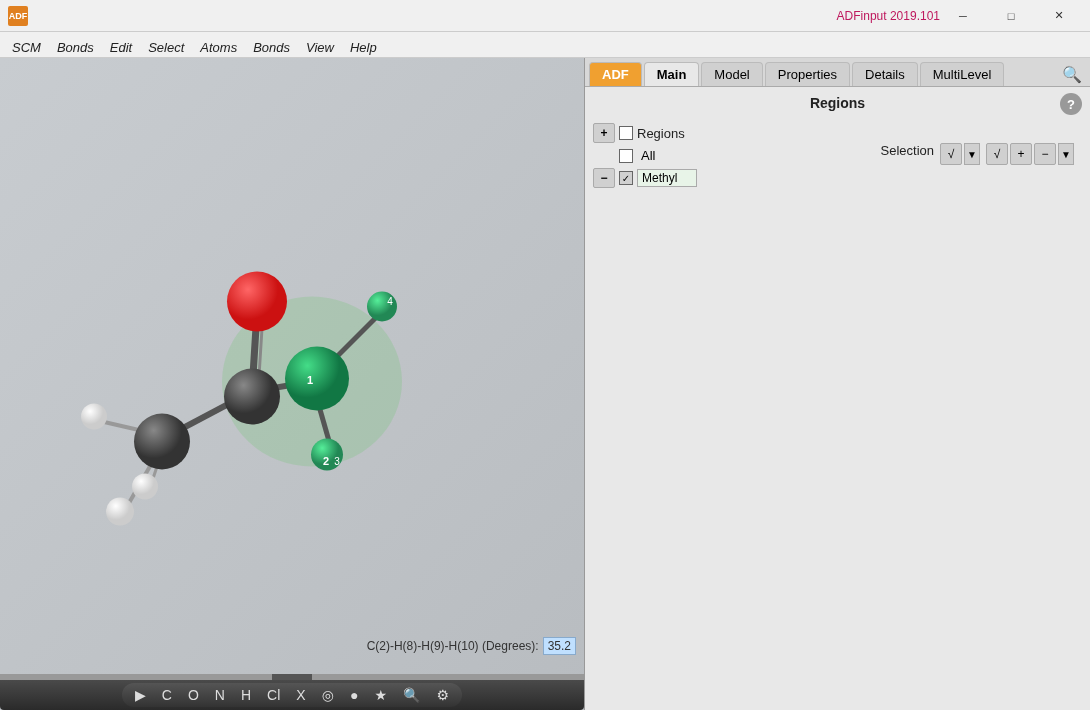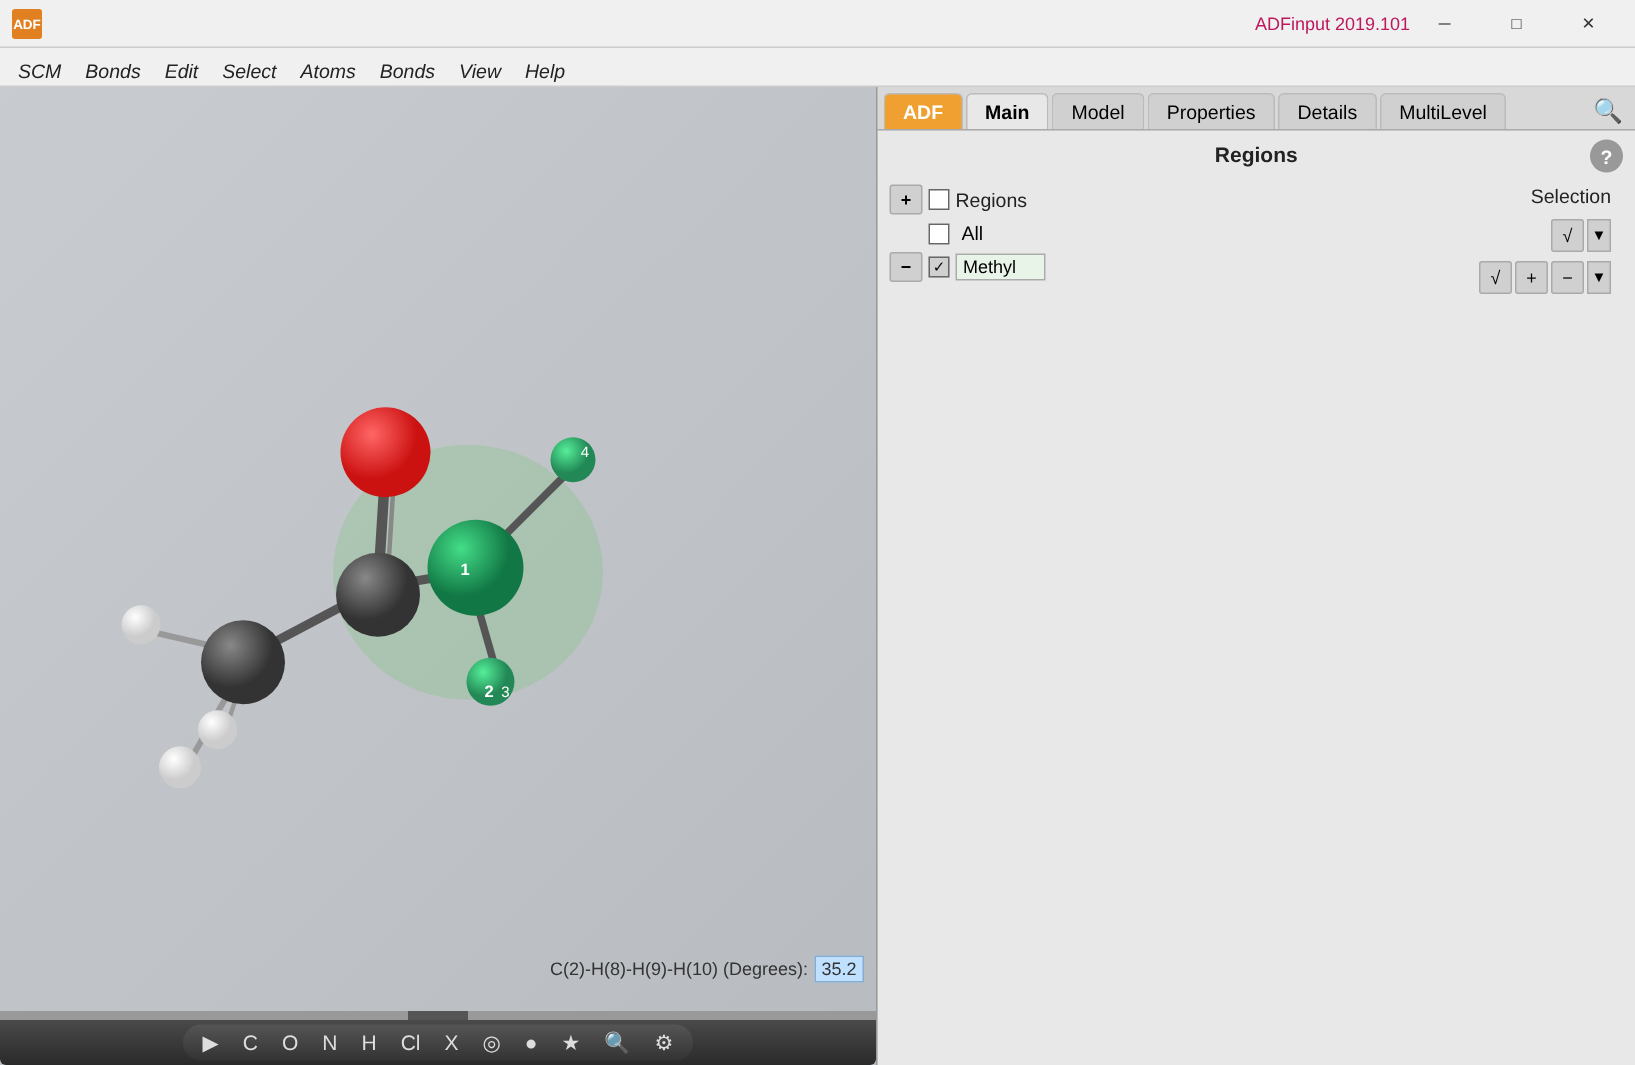"Selection" div { align-items: flex-end -> none; flex-direction: column -> none; margin-top: none -> 20px }
